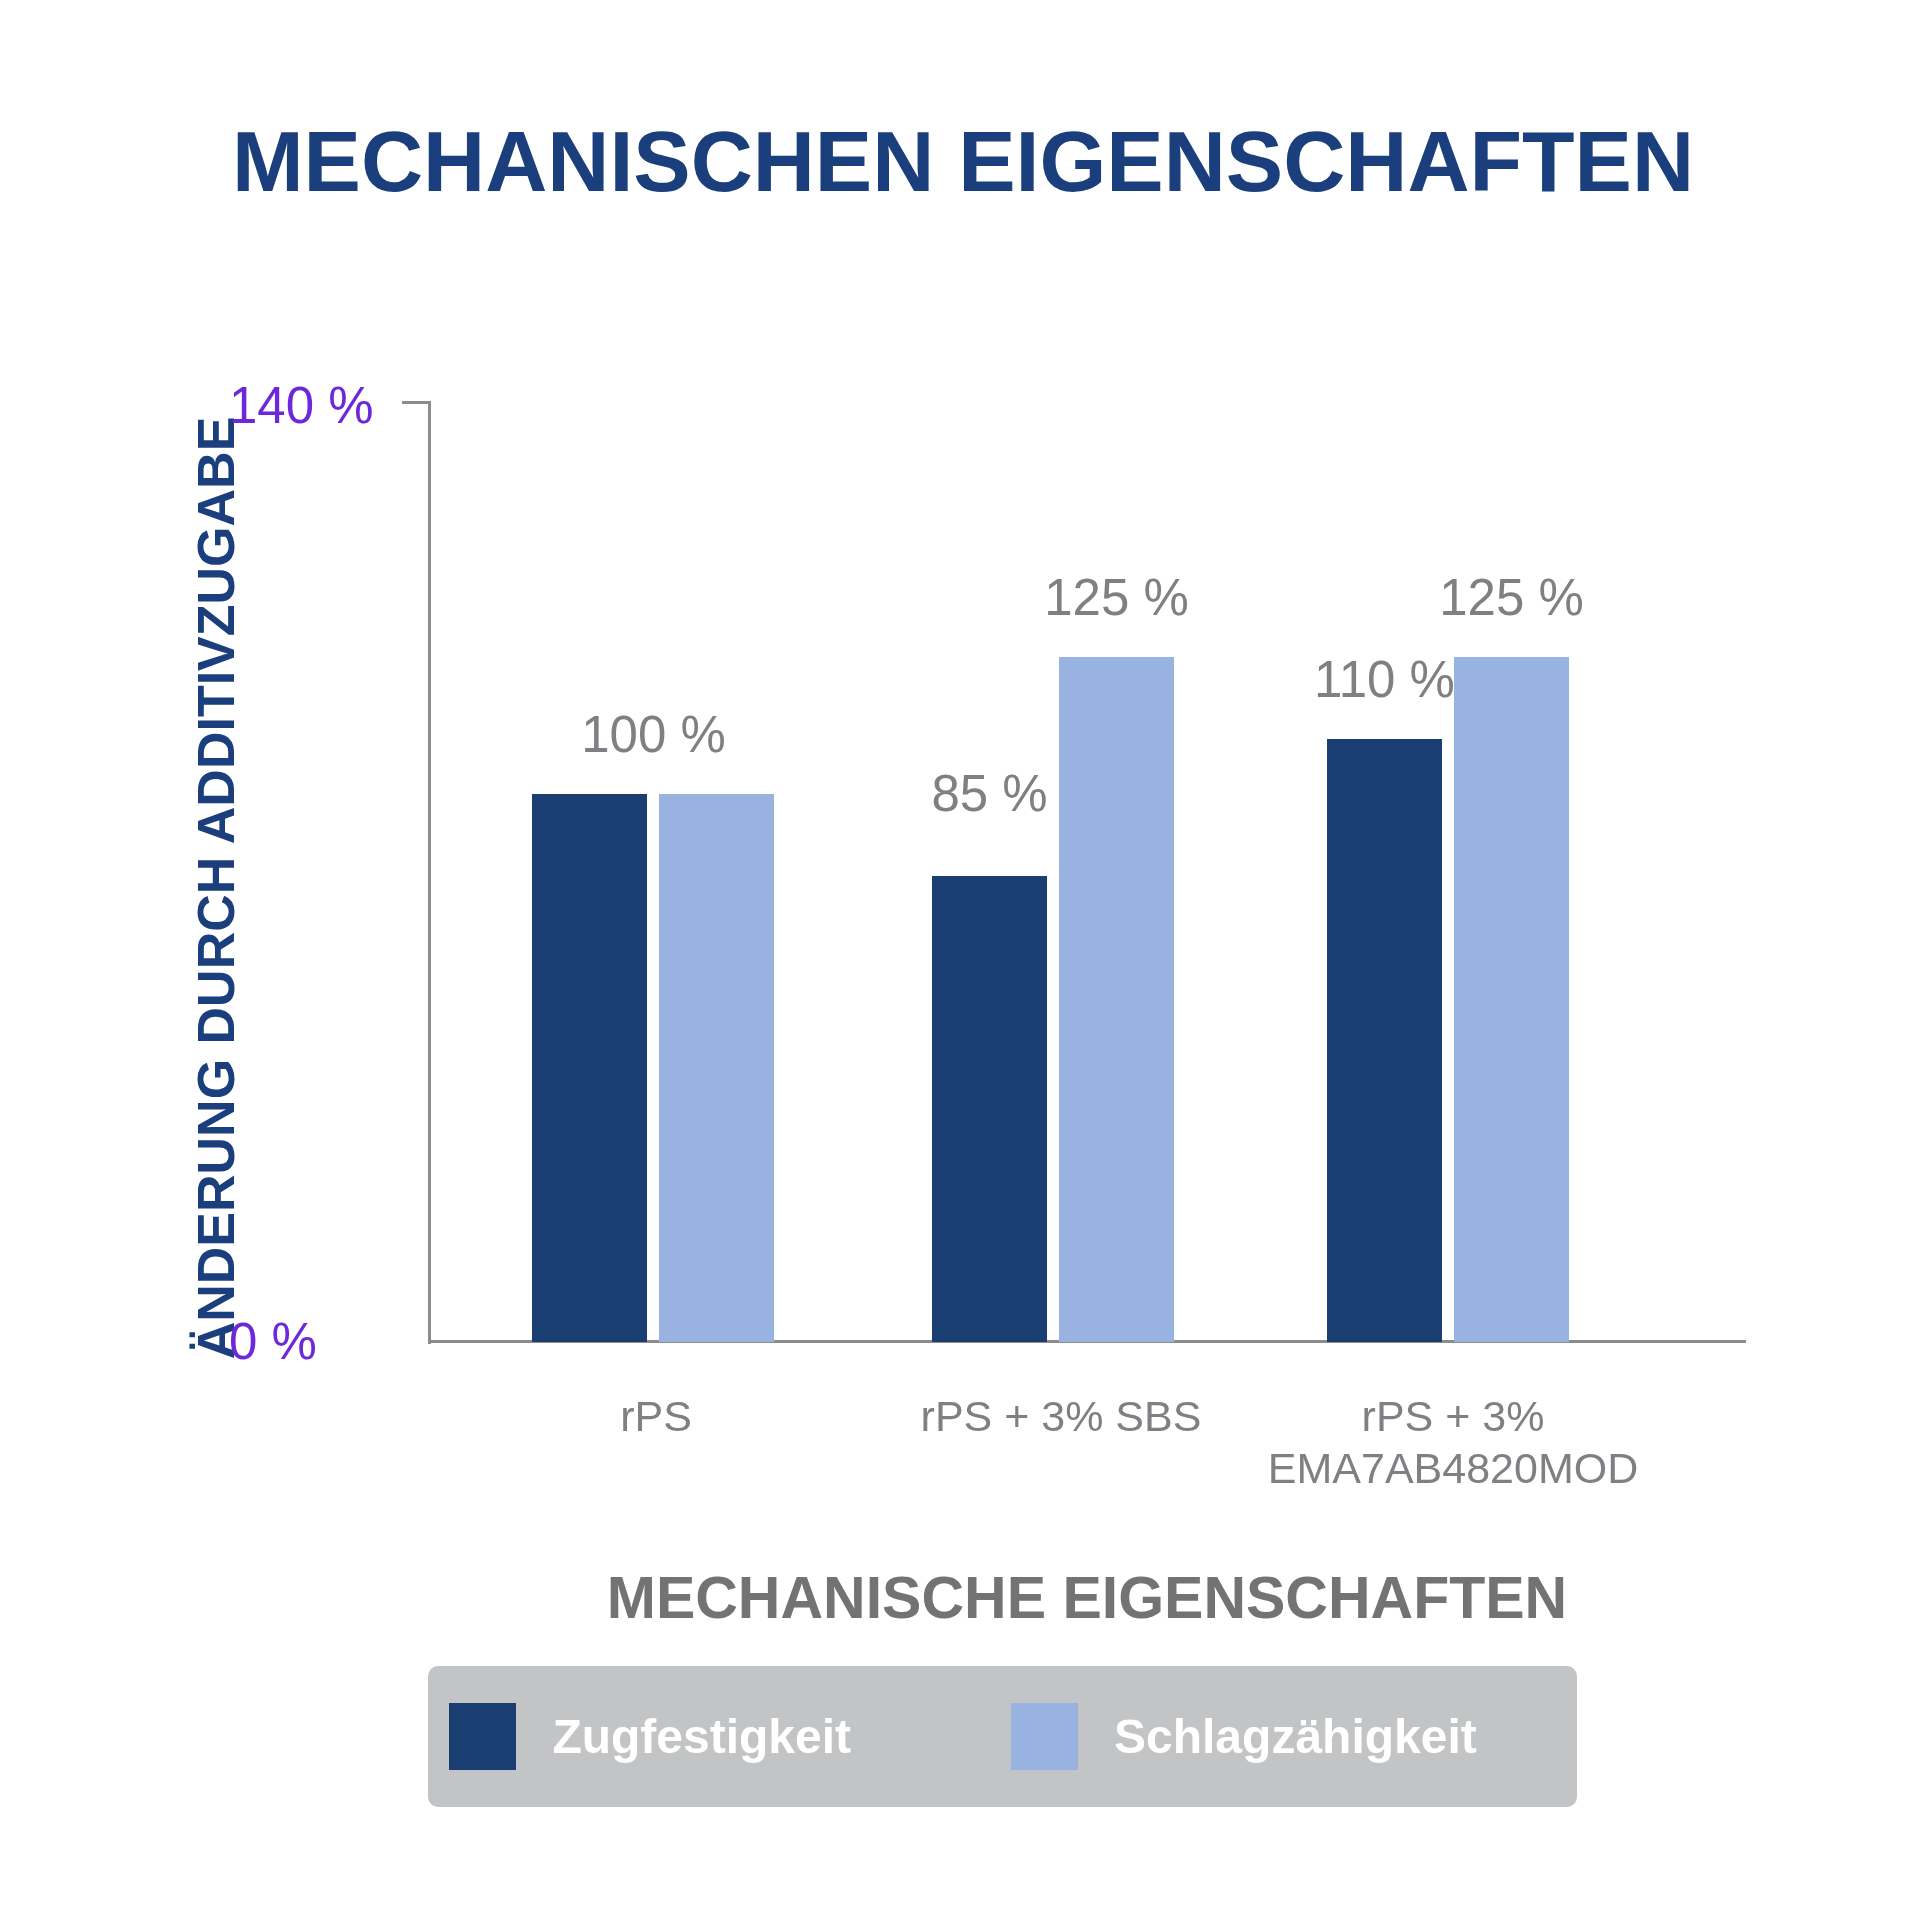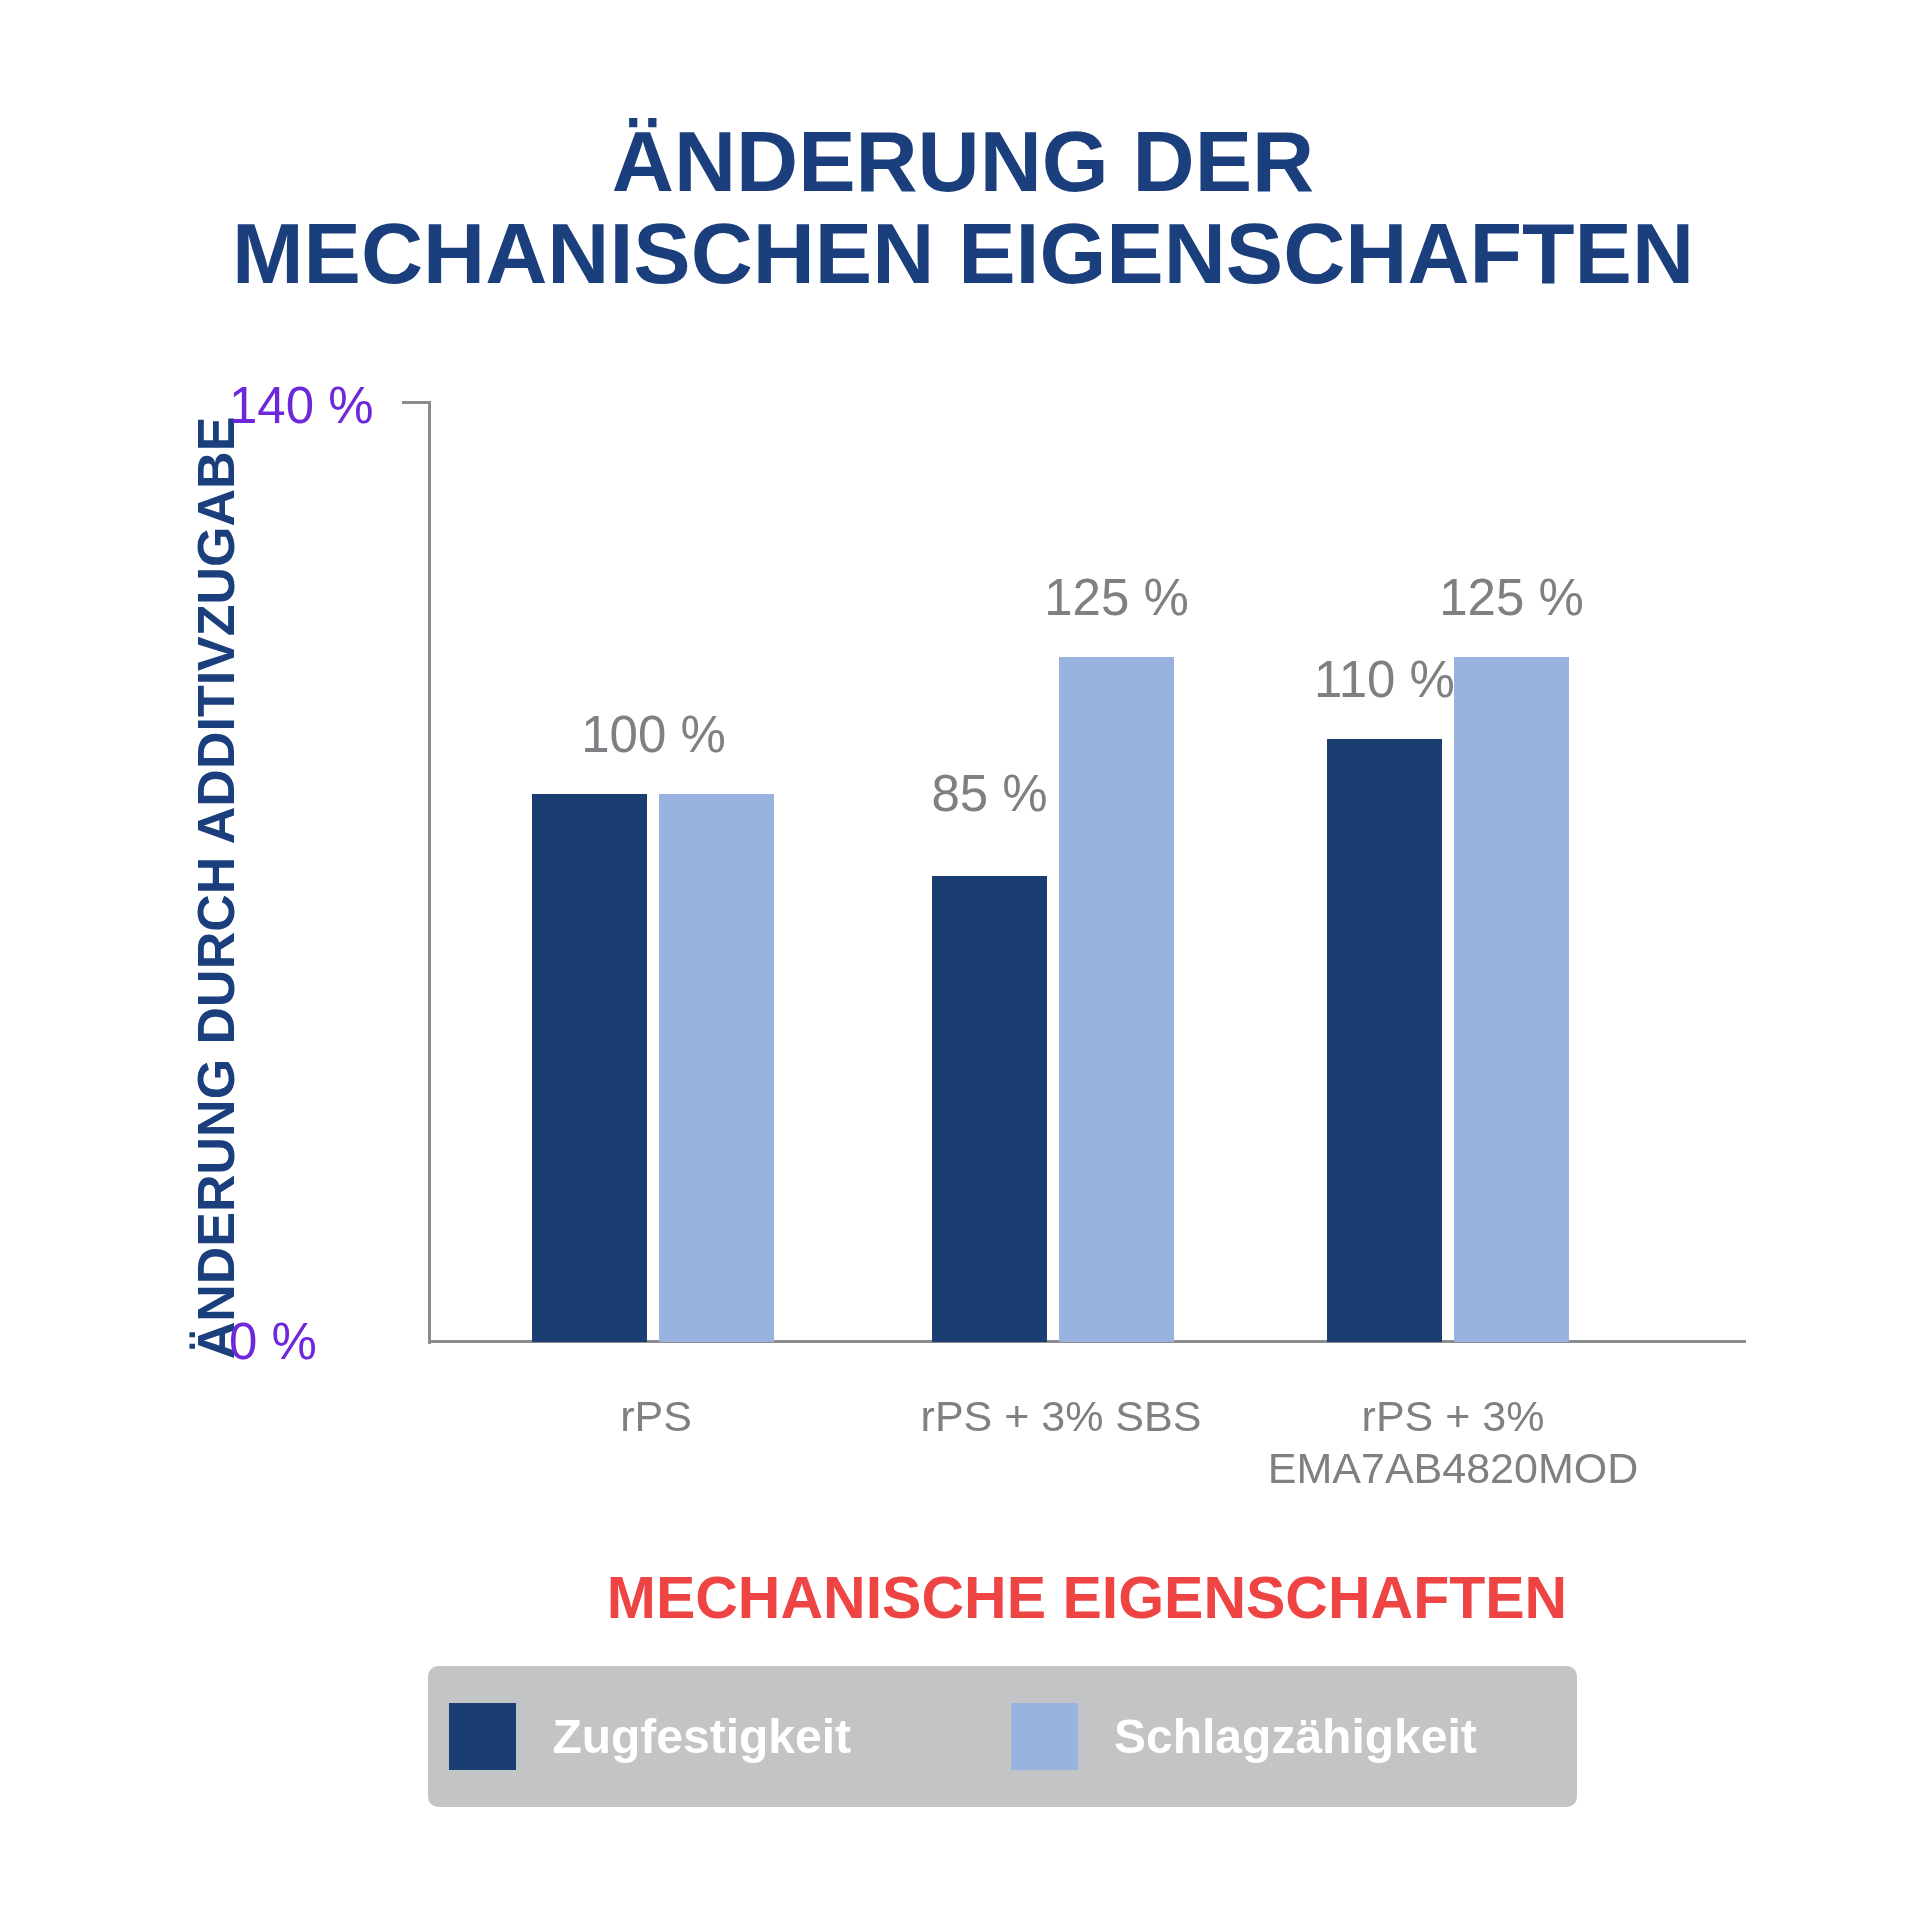"ÄNDERUNG DER" span { html: <span>ÄNDERUNG DER</span> -> none }
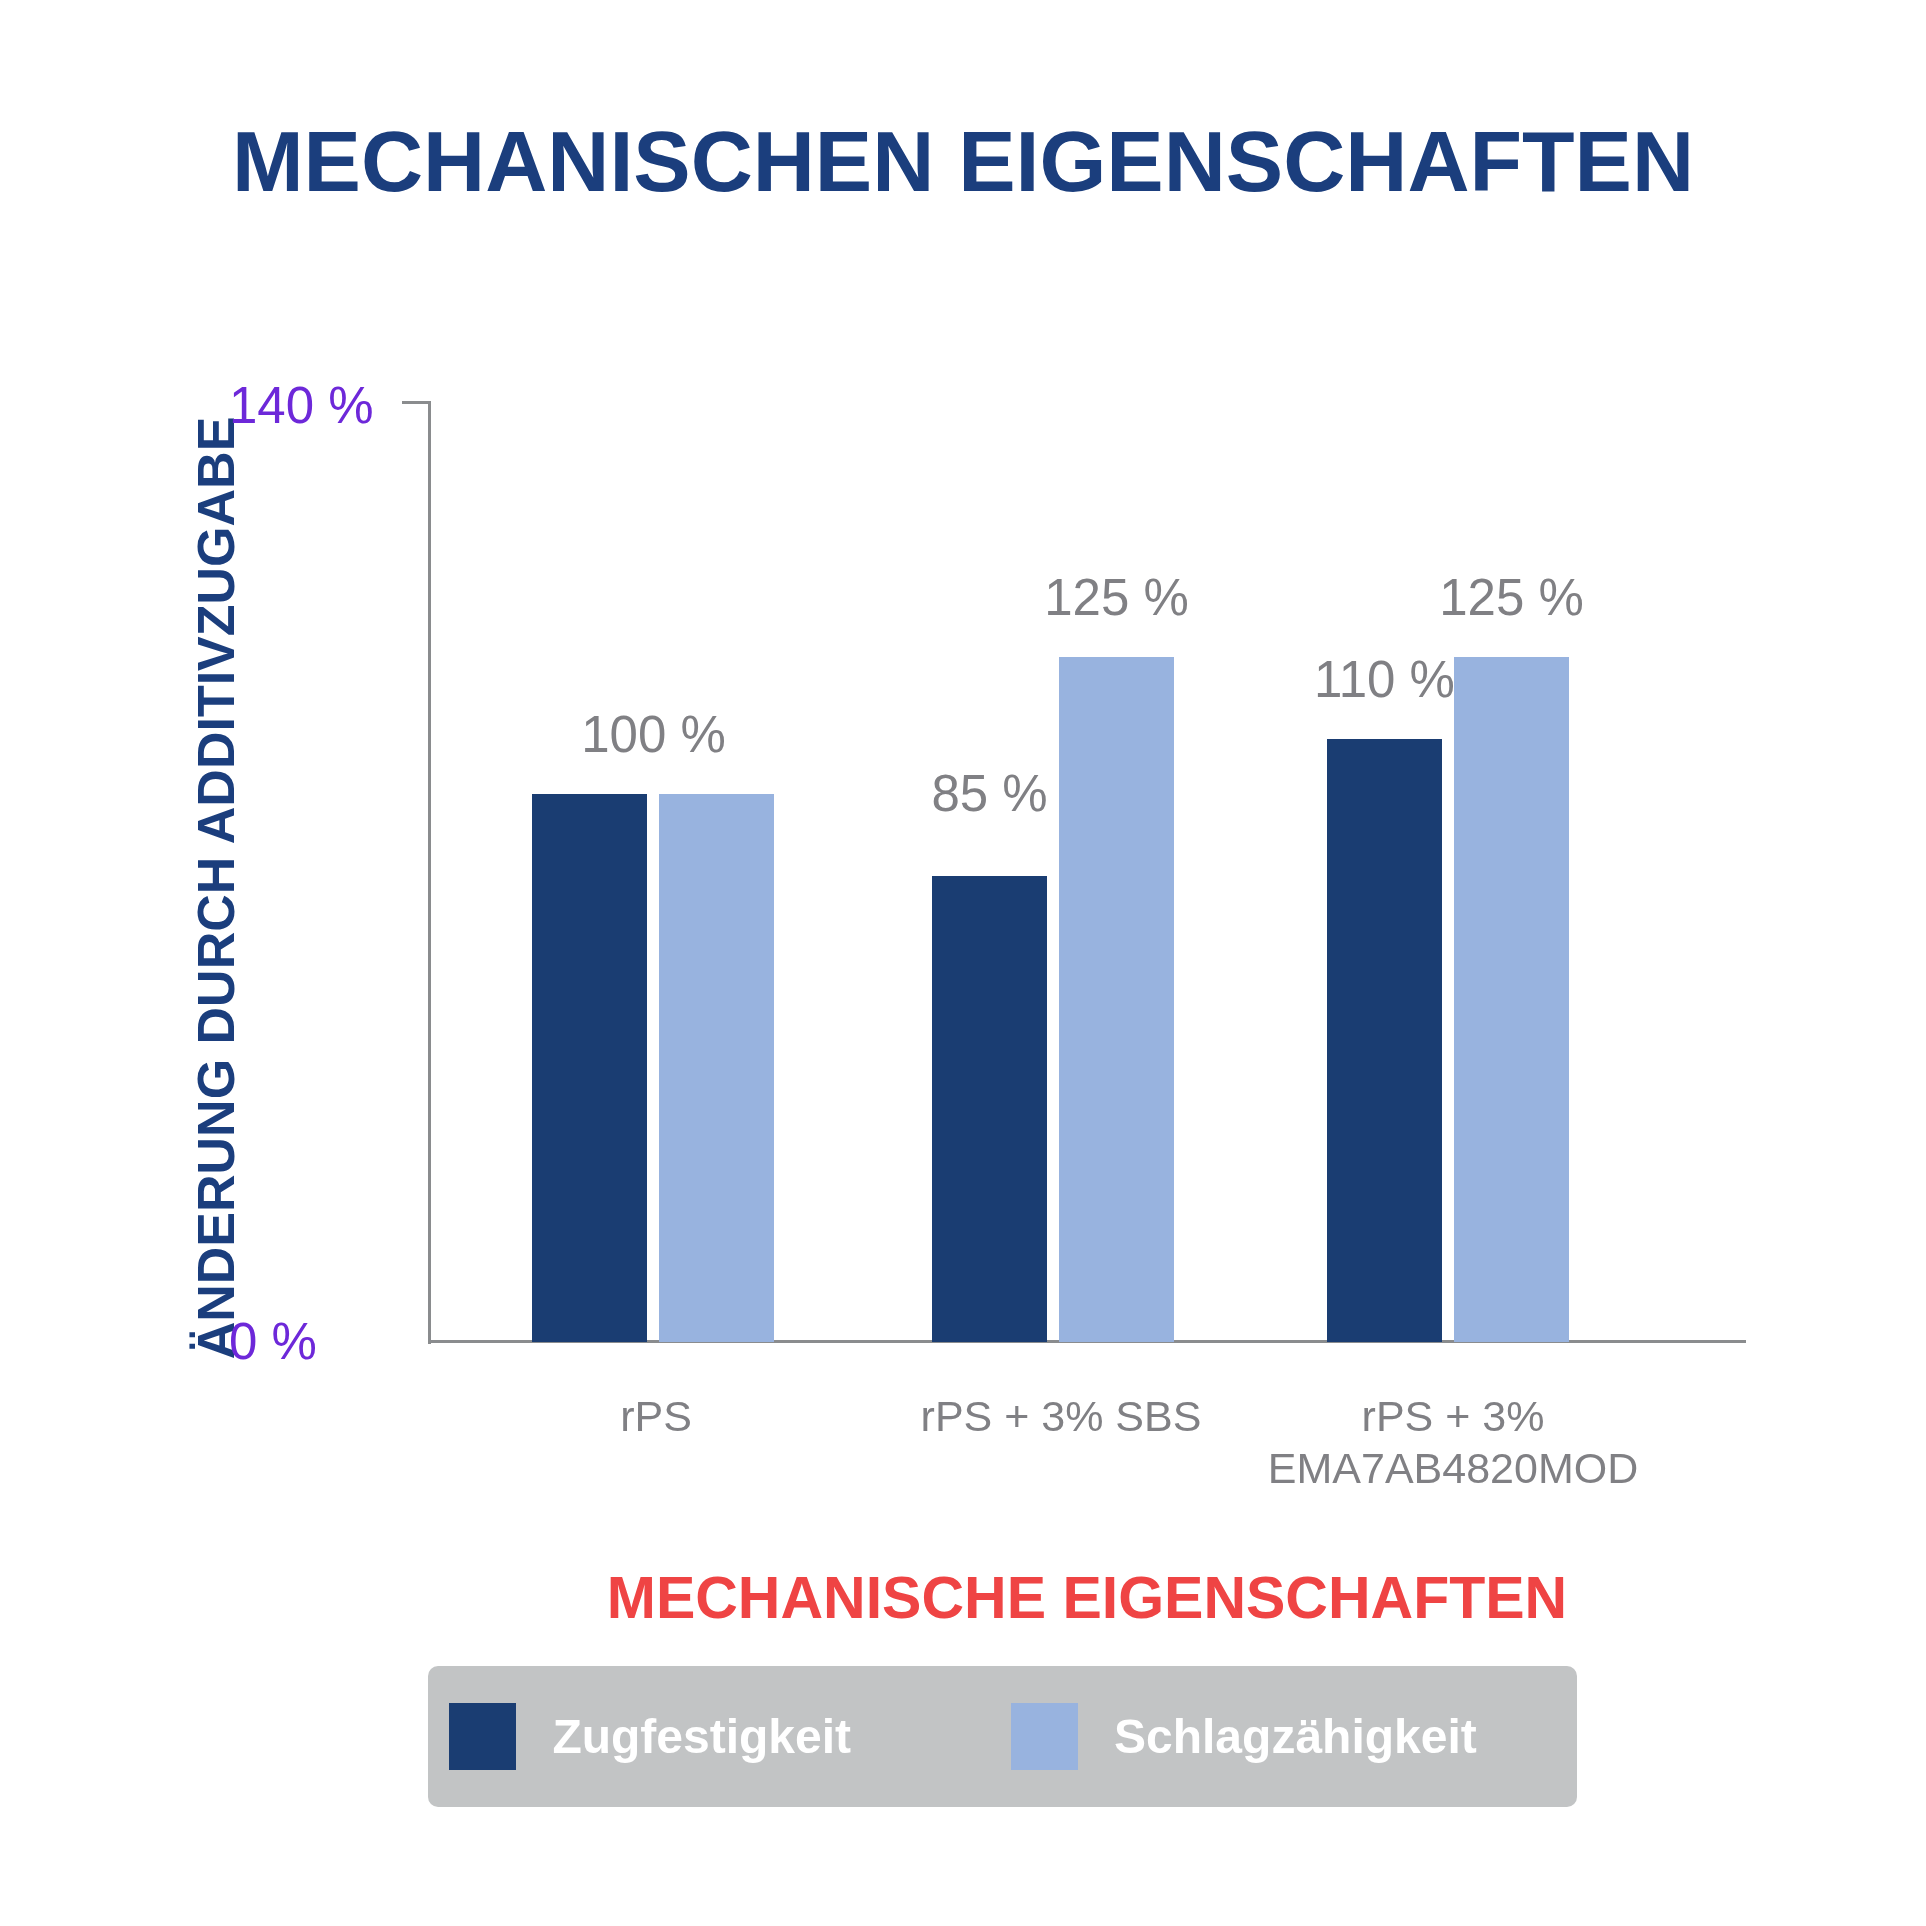"MECHANISCHE EIGENSCHAFTEN" .x-title { color: #ef4444 -> #737373 }
